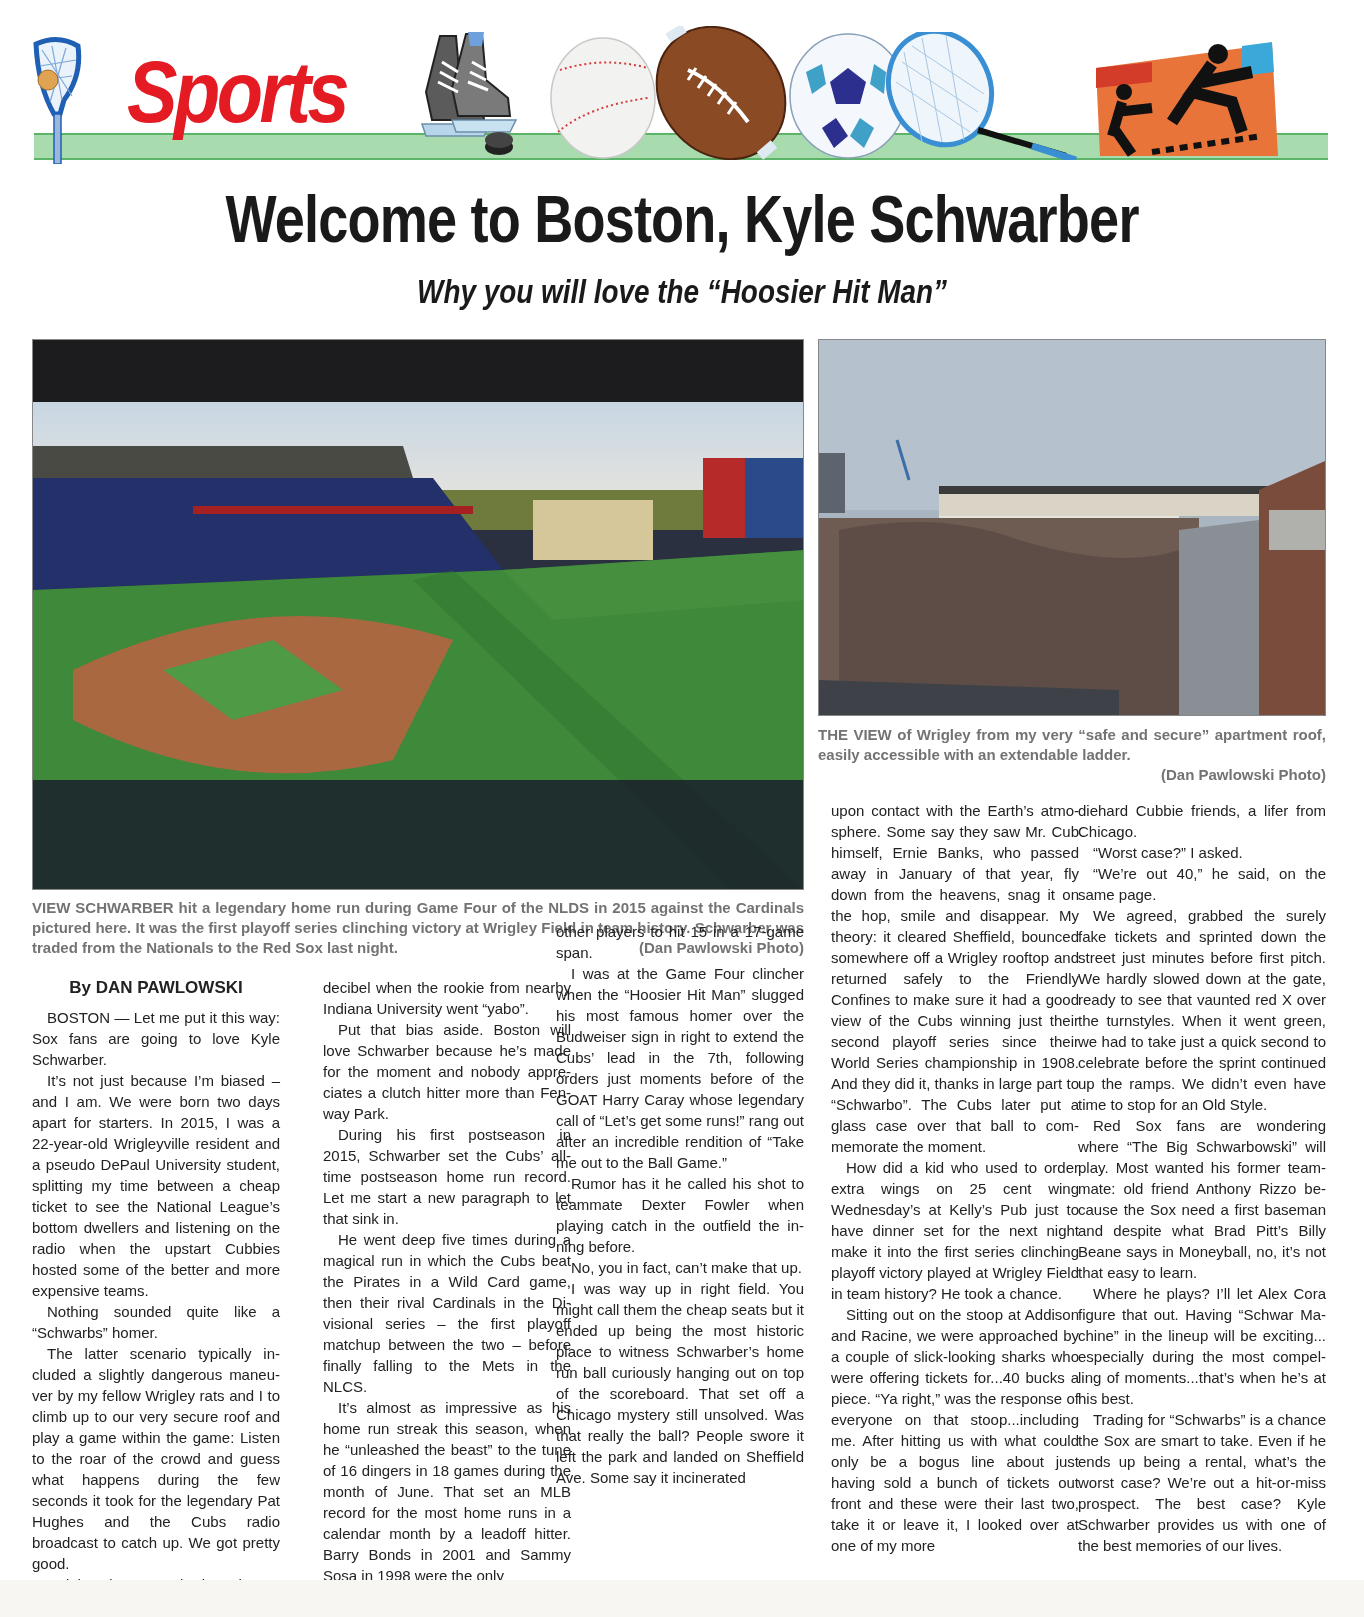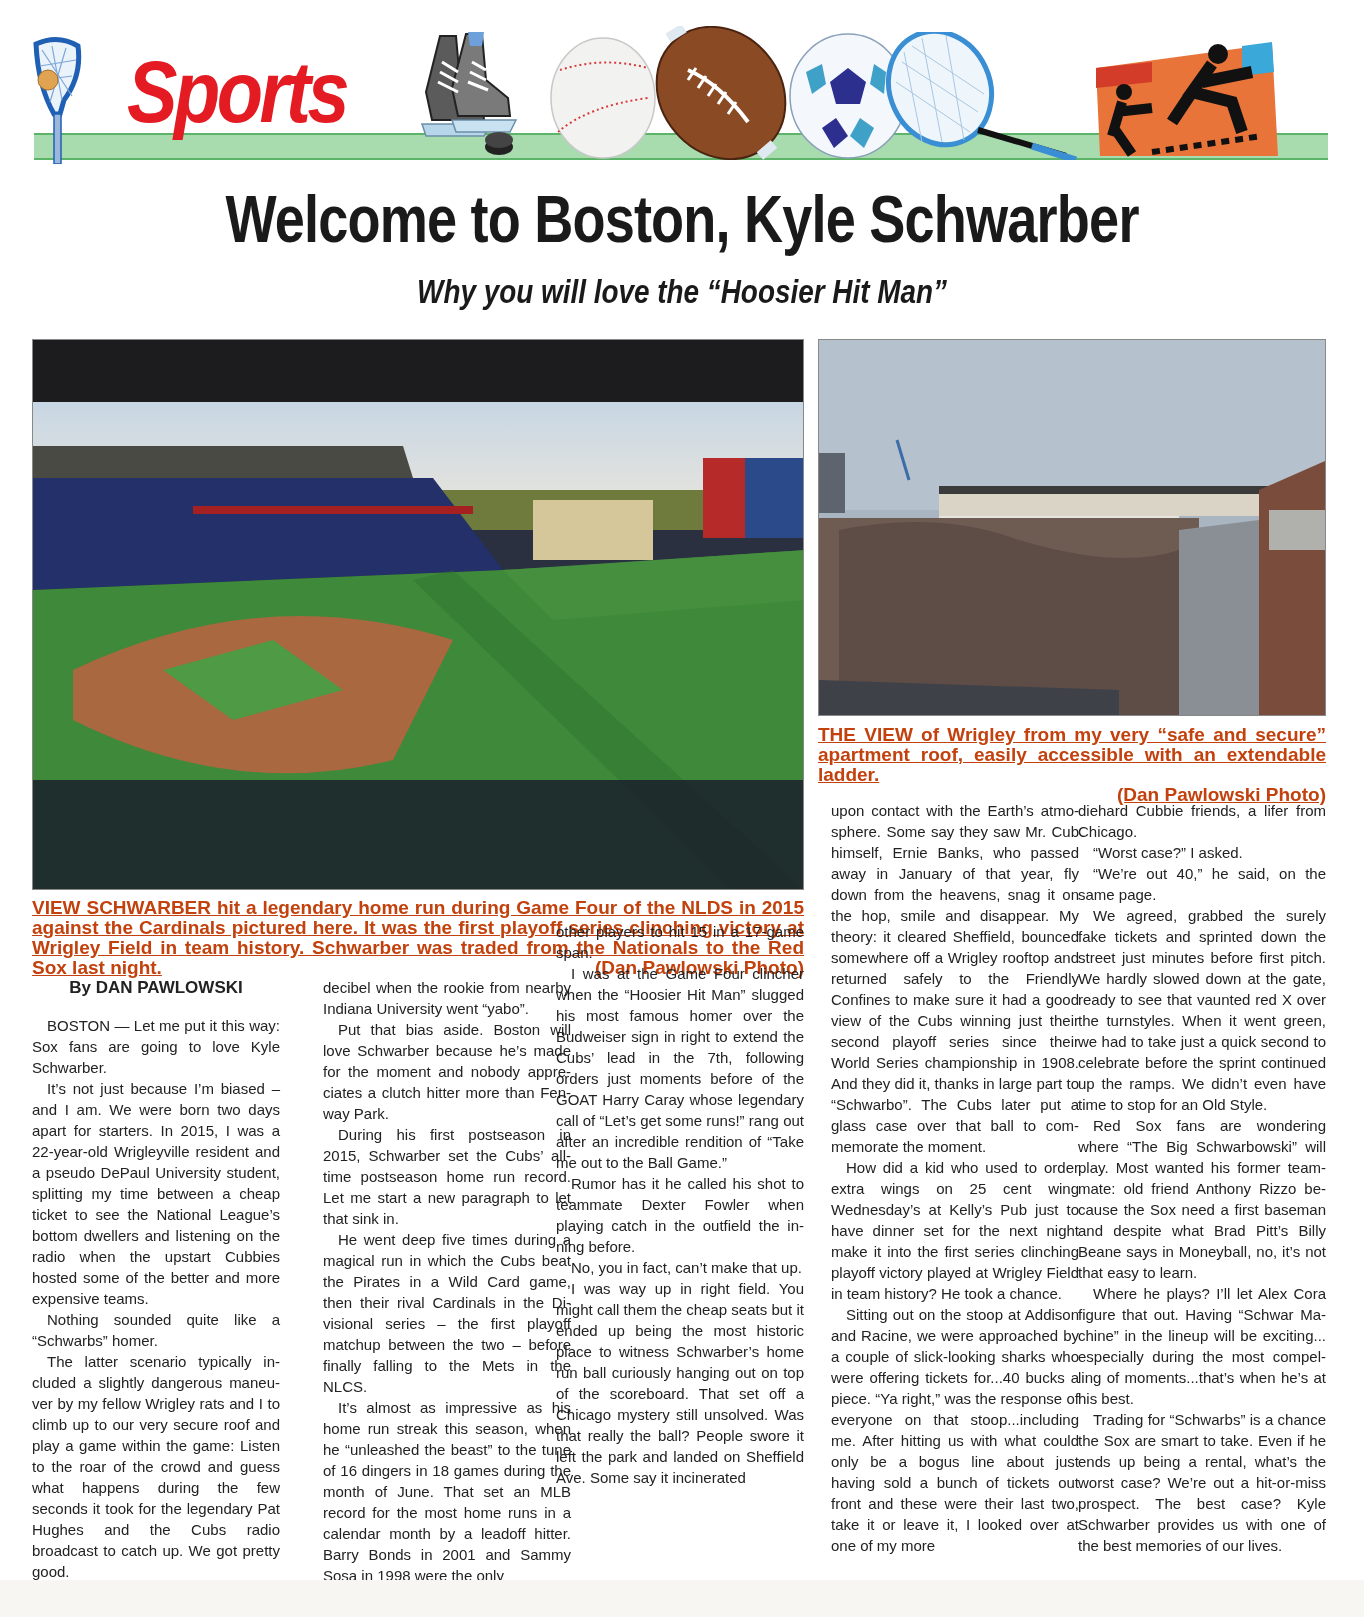"THE VIEW of Wrigley from" .caption { color: #c2410c -> #737373; font-size: 19px -> 15px; text-decoration: underline -> none }
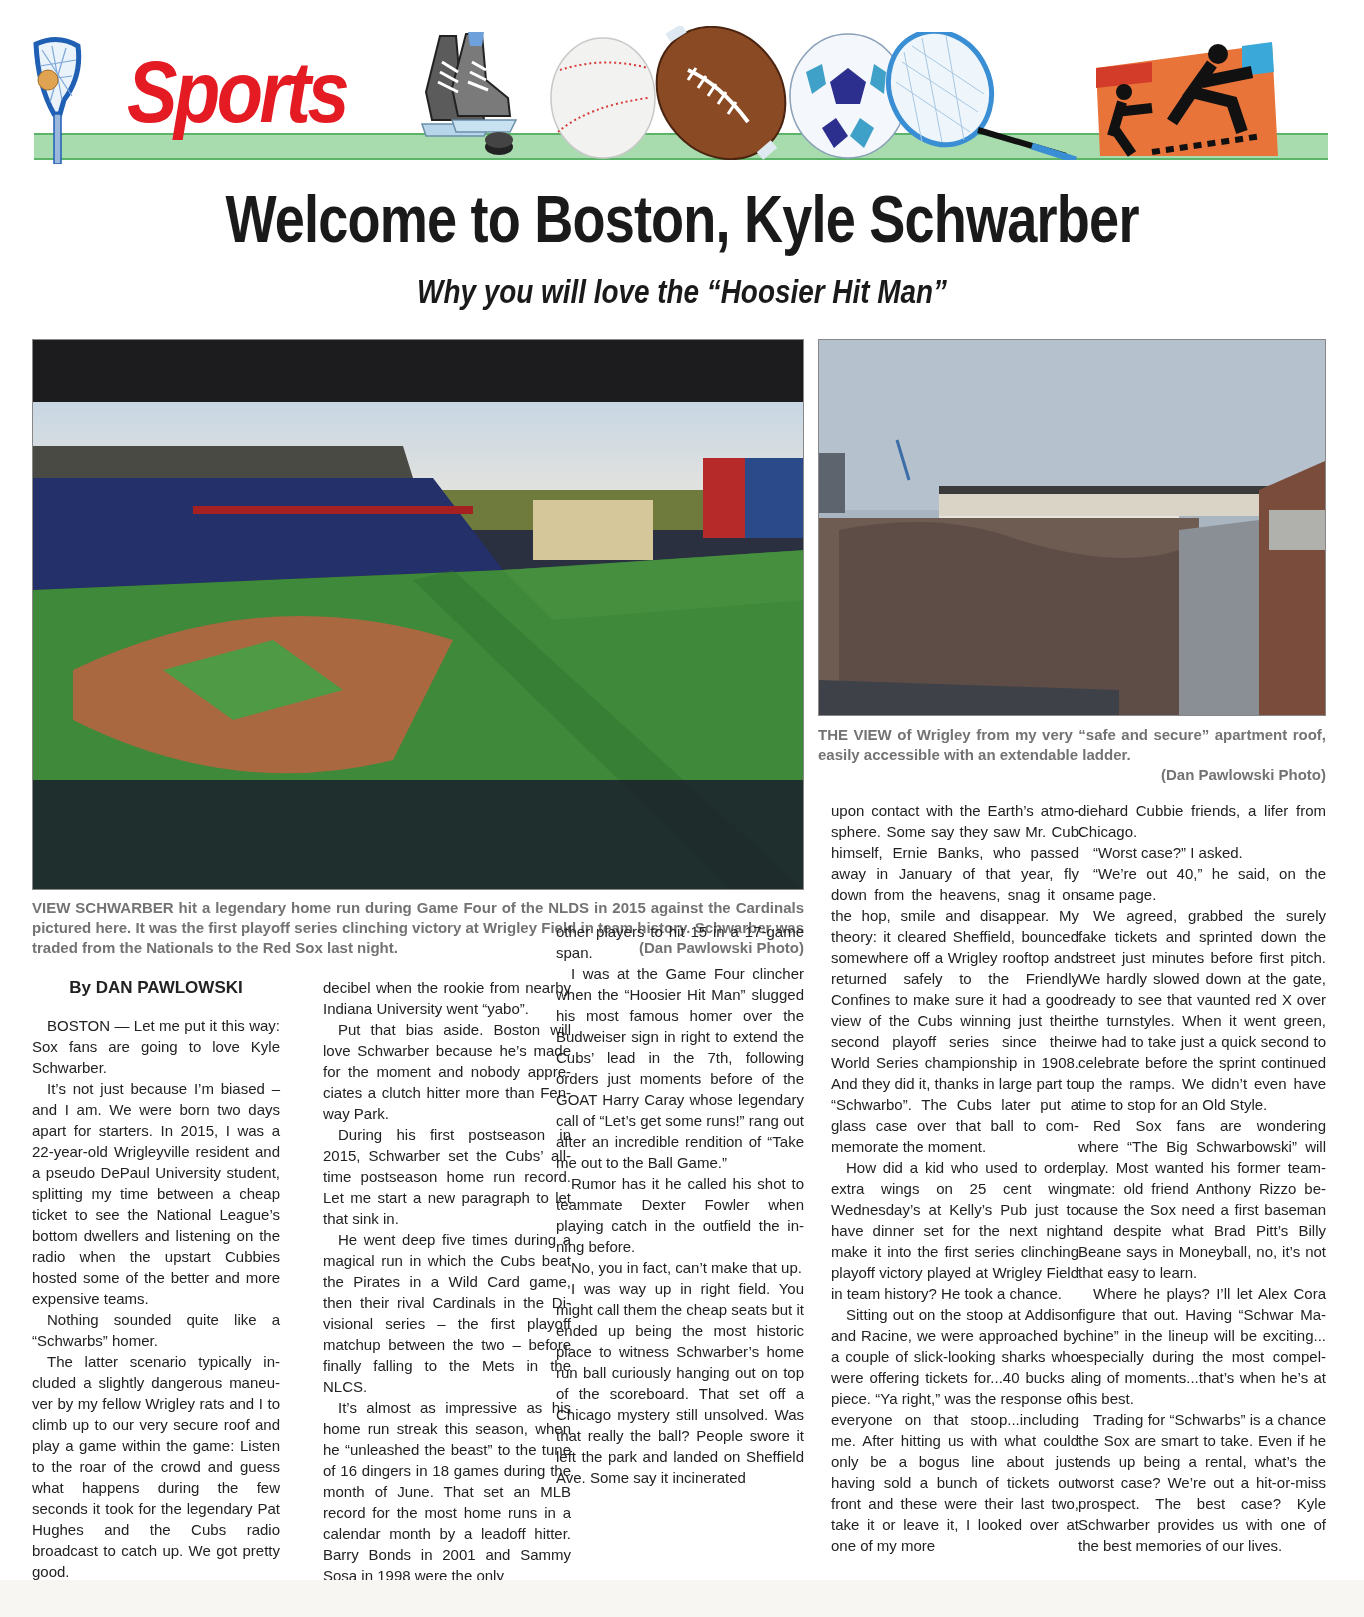"By DAN PAWLOWSKI" .byline { margin-bottom: 16px -> 8px }
